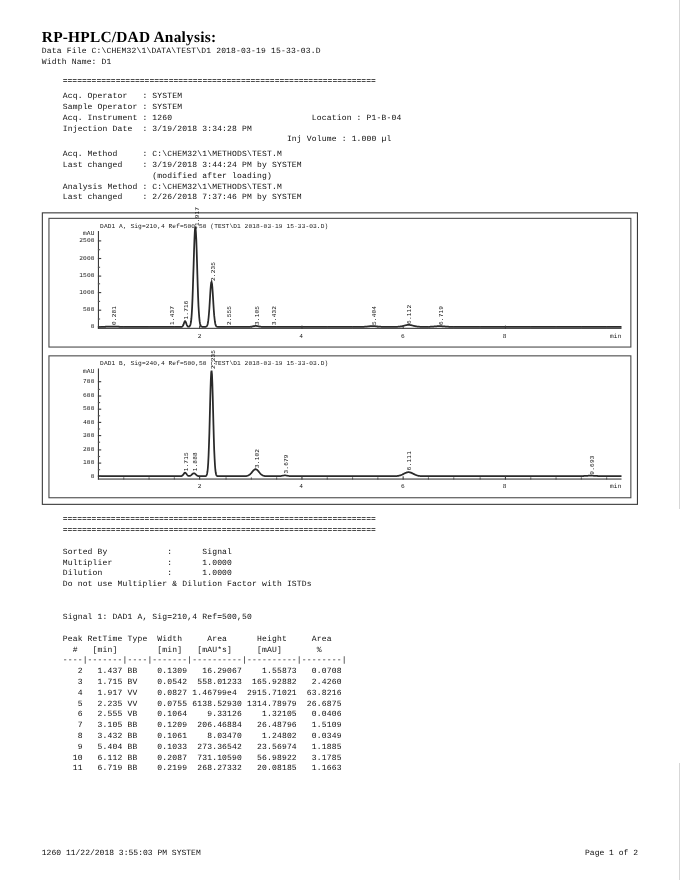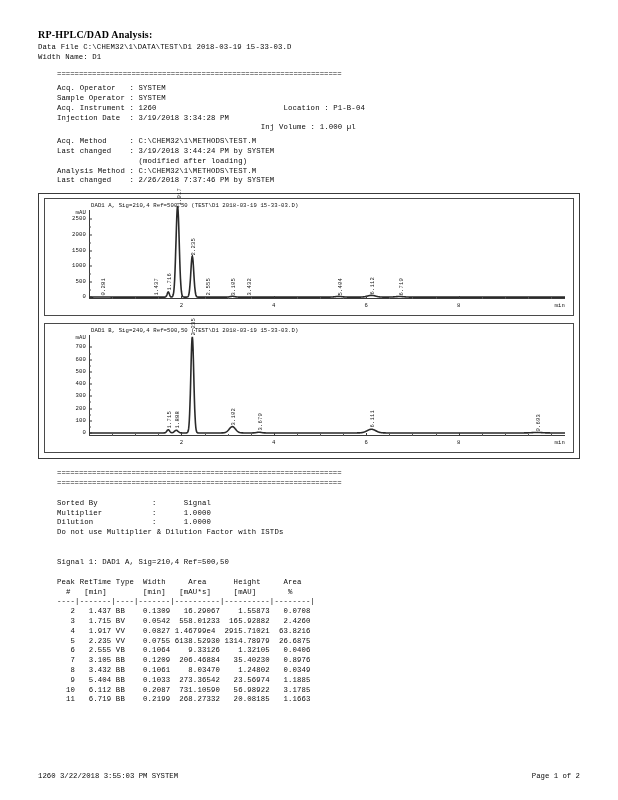"RP-HPLC/DAD Analysis:" .title { font-size: 10px -> 14px }
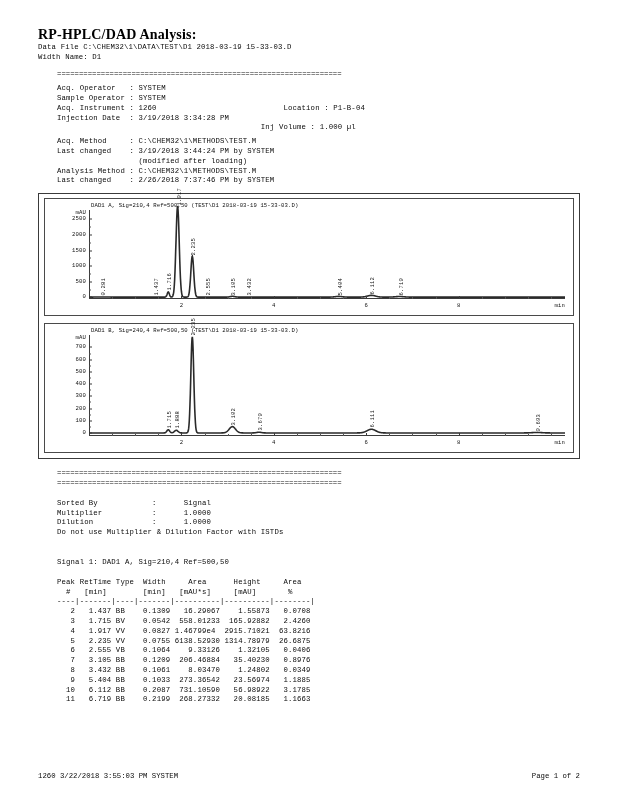"7 3.105 BB 0.1209 206.46884" div.tbl { text: 35.40230   0.8976 -> 26.48796   1.5109 }
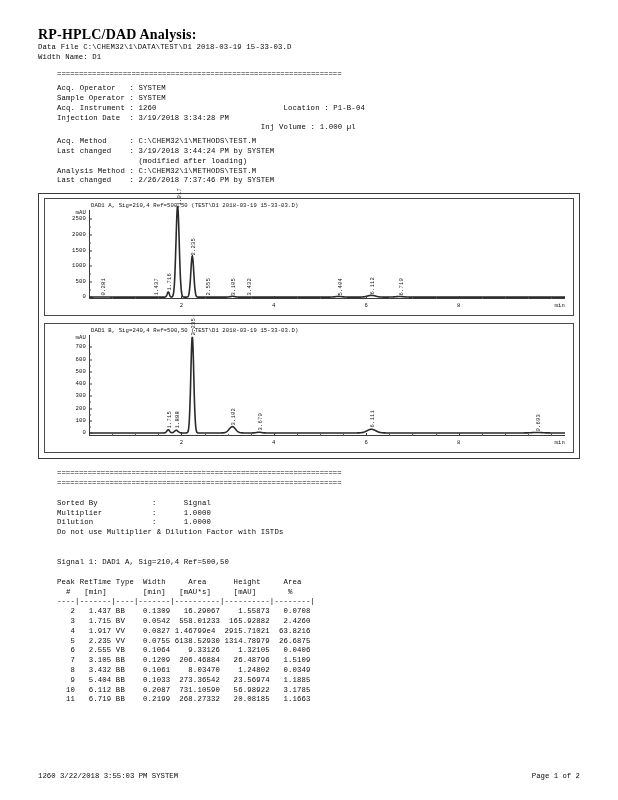"1260 3/22/2018 3:55:03 PM SYSTEM" span { text: 3/22/2018 -> 11/22/2018 }
